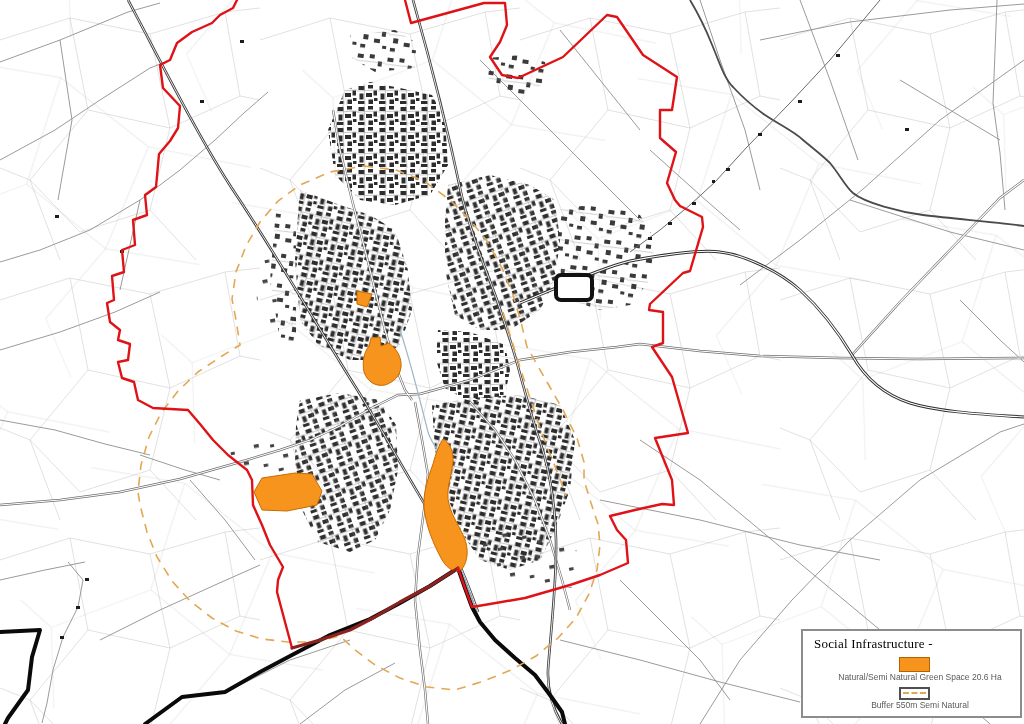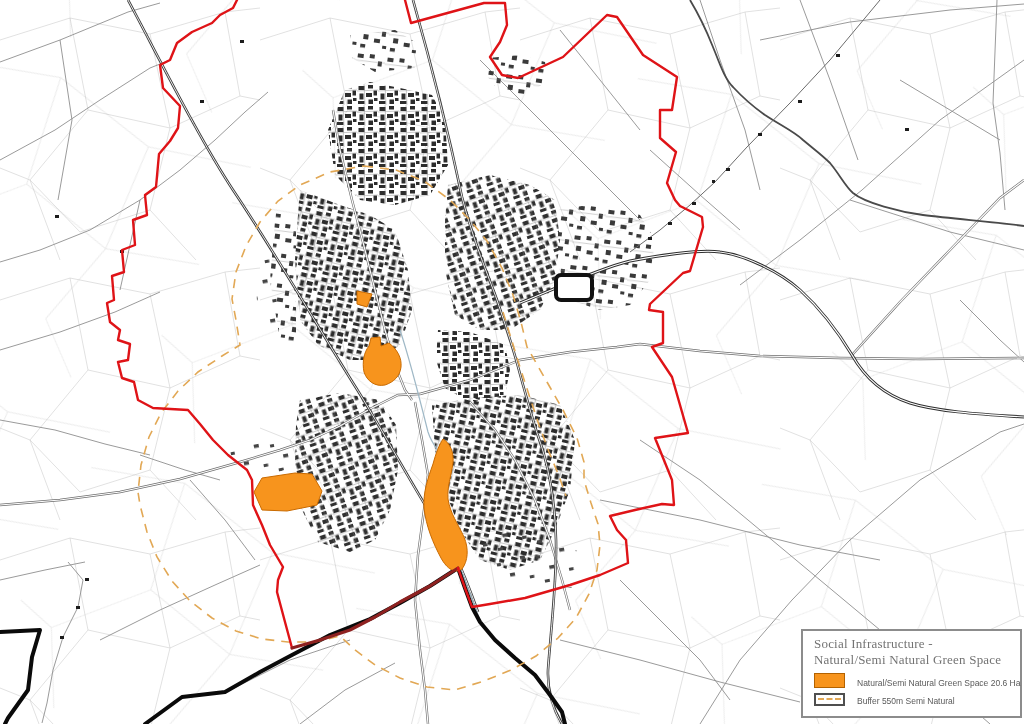"Social Infrastructure -" .legend-title { color: #737373 -> #000000 }
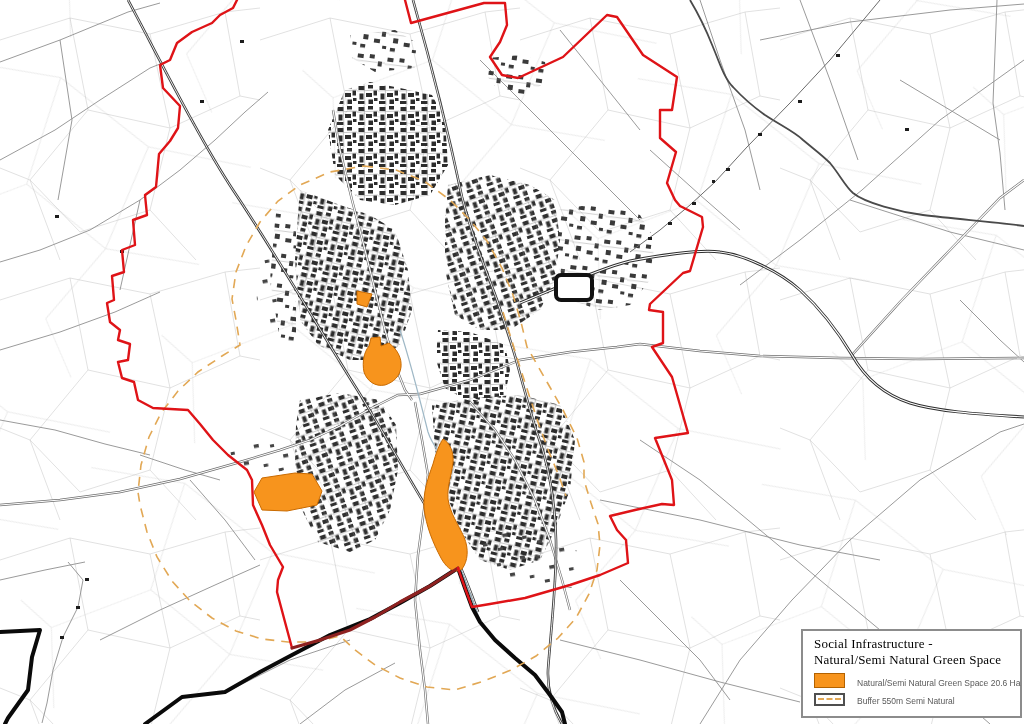"Natural/Semi Natural Green Space" div { html: <div>Natural/Semi Natural Green Space</div> -> none }
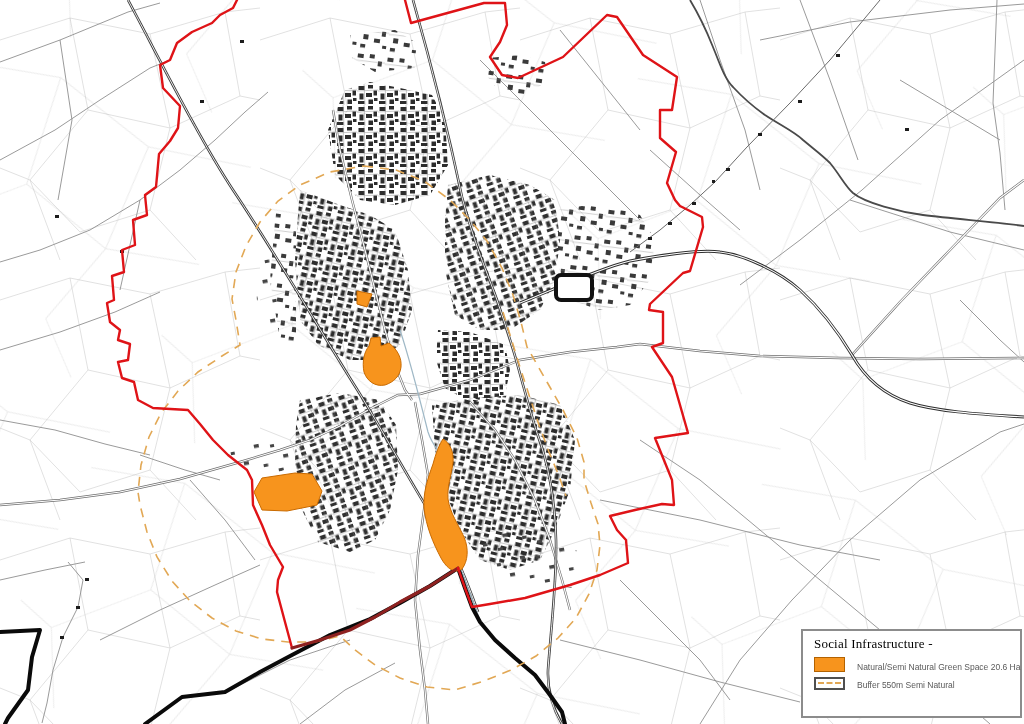"Natural/Semi Natural Green Space 20.6" .legend-row { align-items: flex-end -> center; flex-direction: none -> column }
